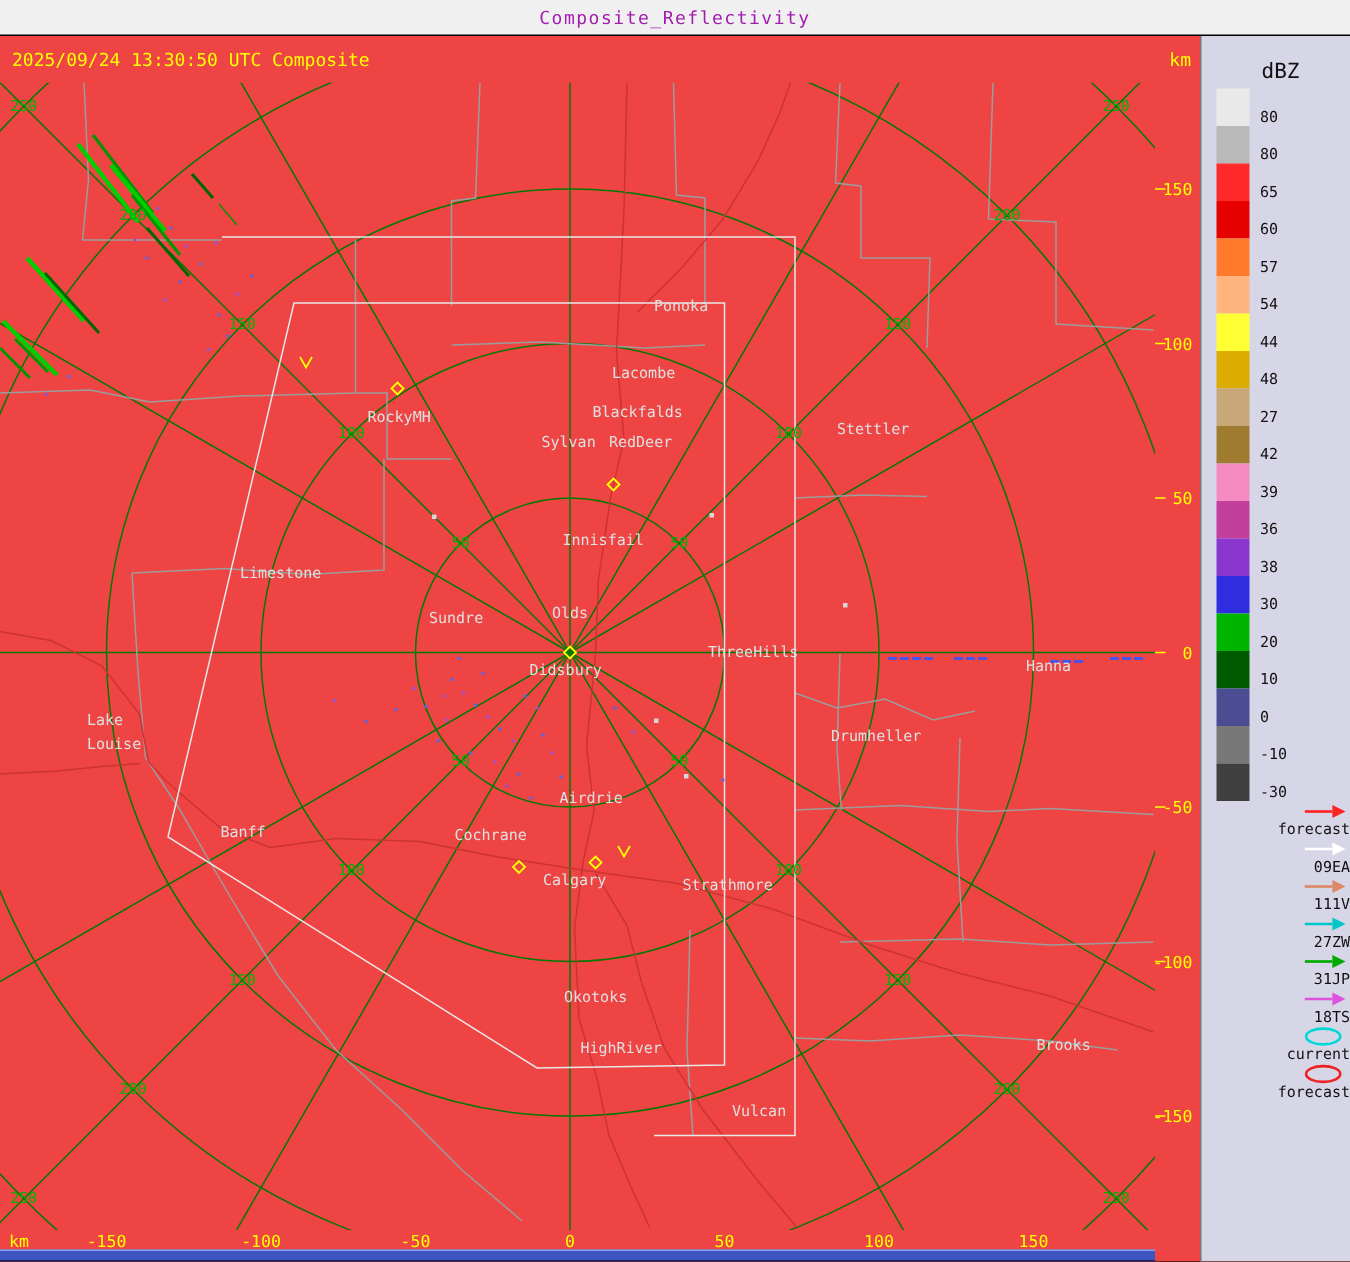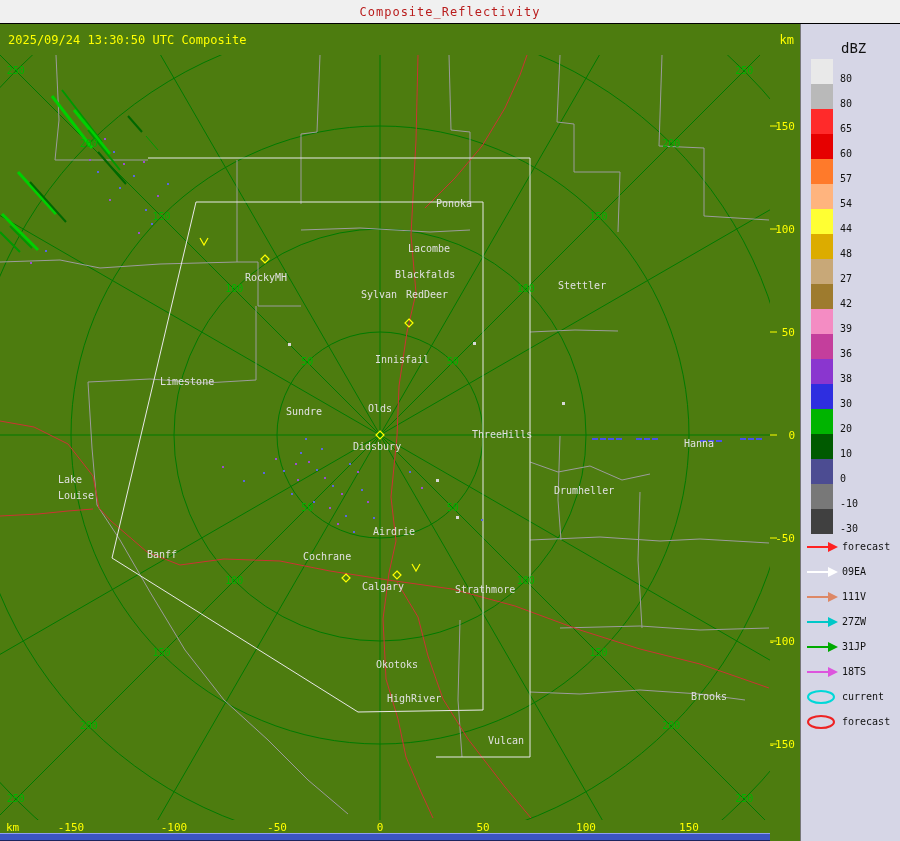"Composite_Reflectivity" .titlebar { color: #b91c1c -> #a21caf }
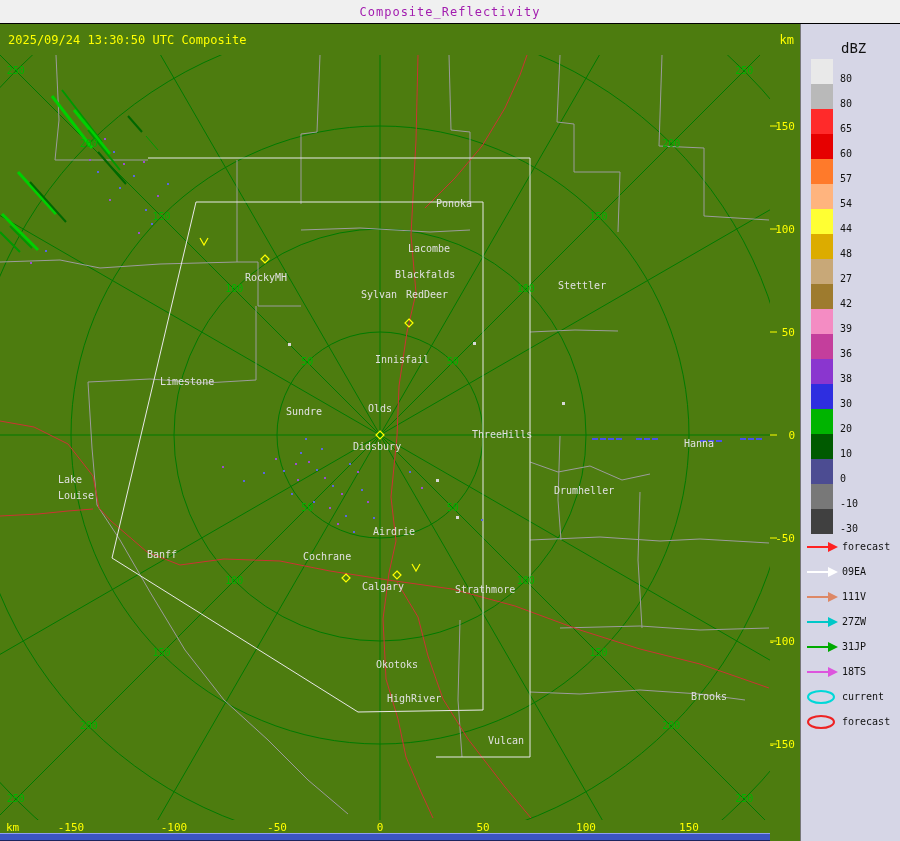"2025/09/24 13:30:50 UTC Composite" .main { background: #4d7c0f -> #ef4444 }
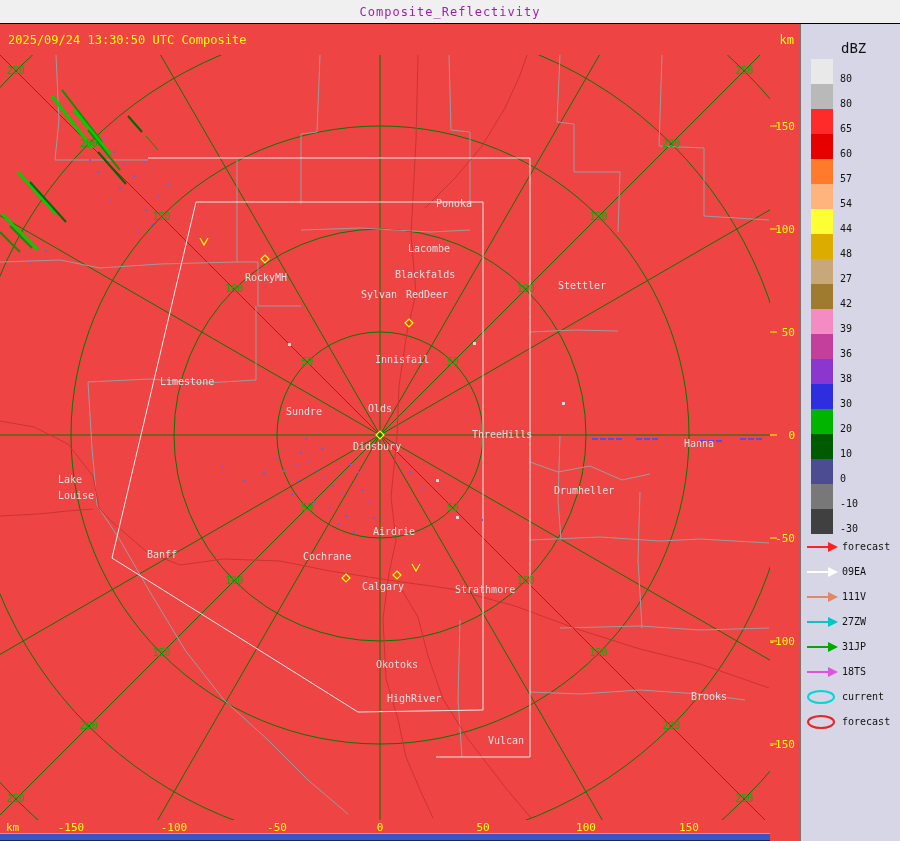"forecast" .legend-row { align-items: center -> flex-end; flex-direction: none -> column }
